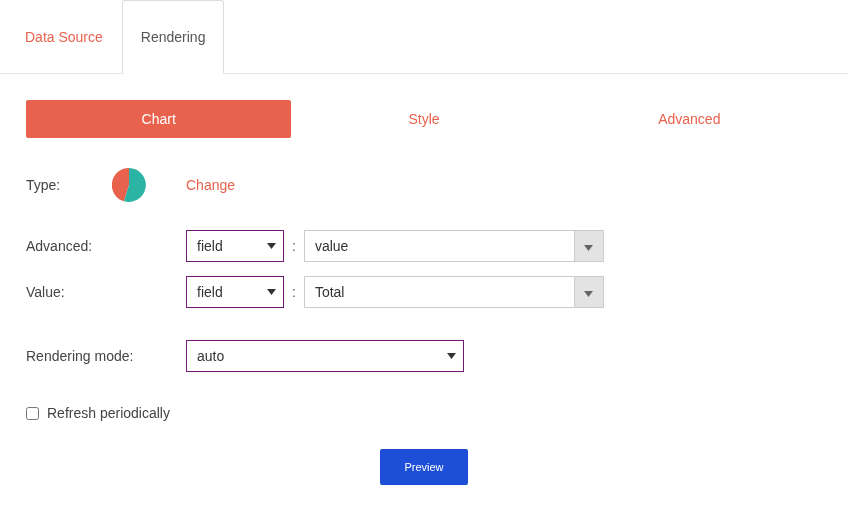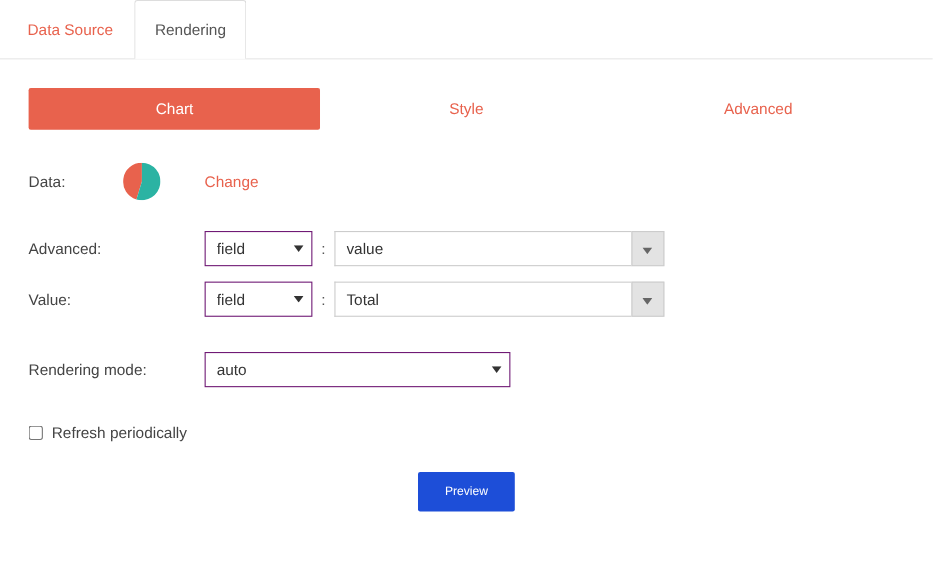"Data Source" .outer-tab { padding: 18px 18px -> 28px 18px }
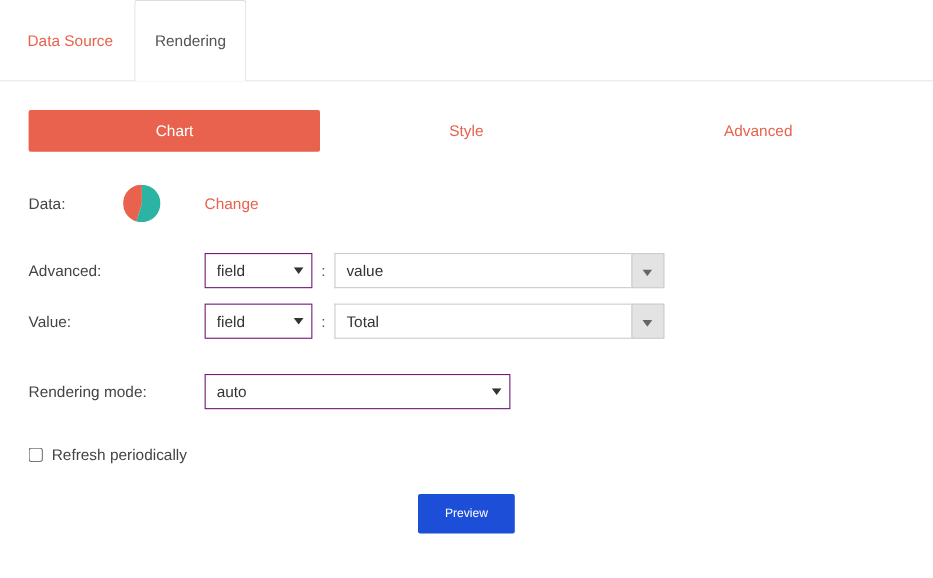"Data:" div.label-col { text: Data -> Type }
